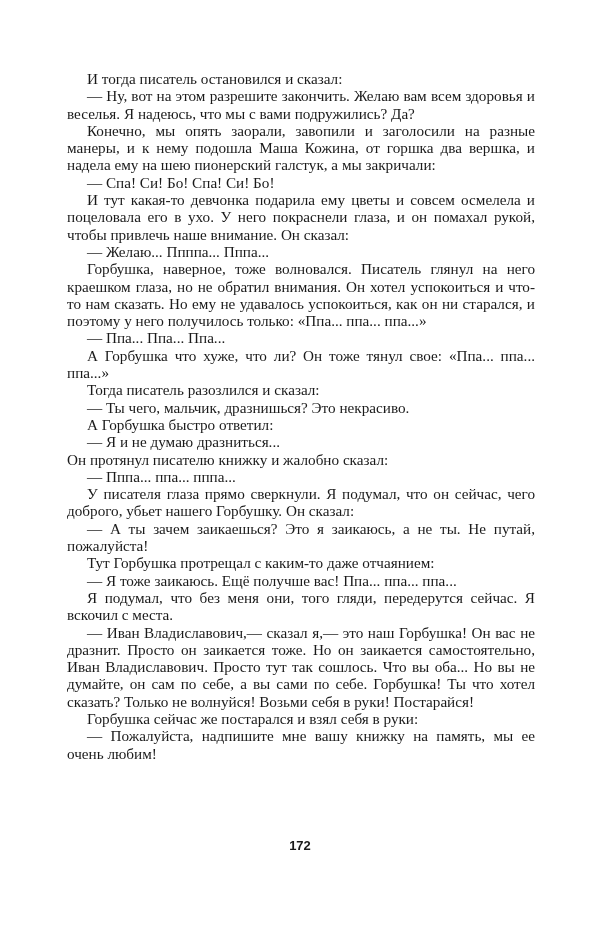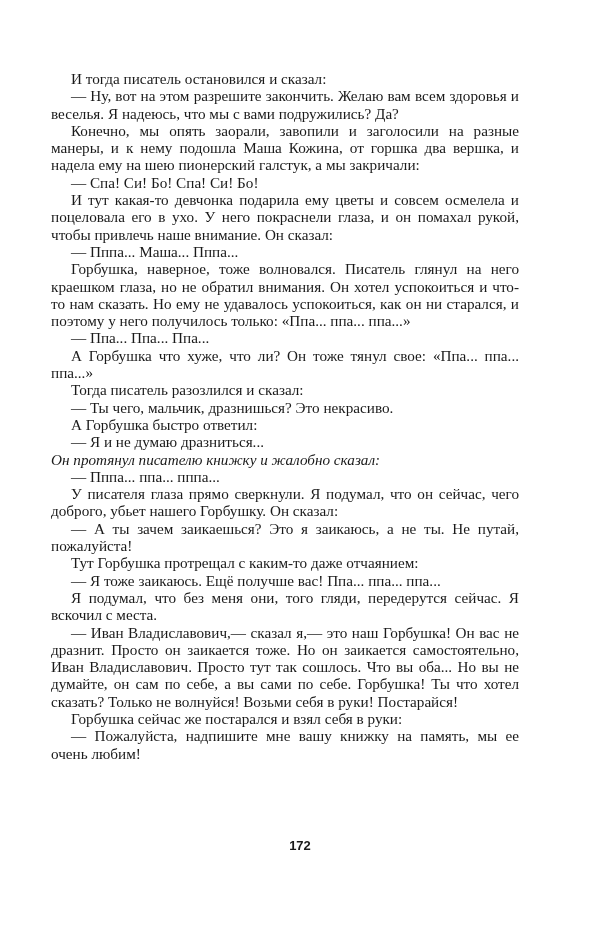"И тогда писатель остановился и" .page { left: 51px -> 67px }
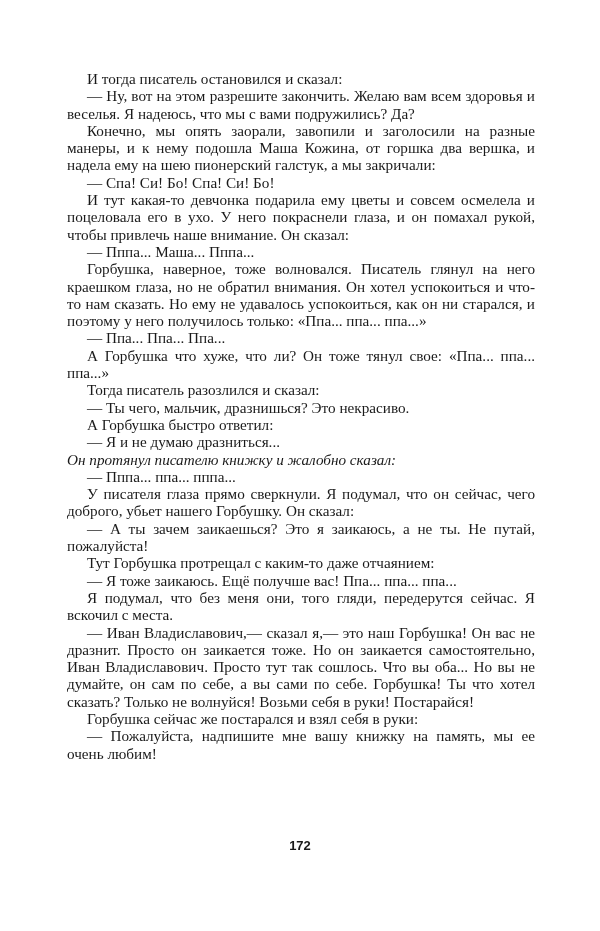"— Пппа... Маша... Пппа..." p.p { text: Пппа... Маша -> Желаю... Ппппа }
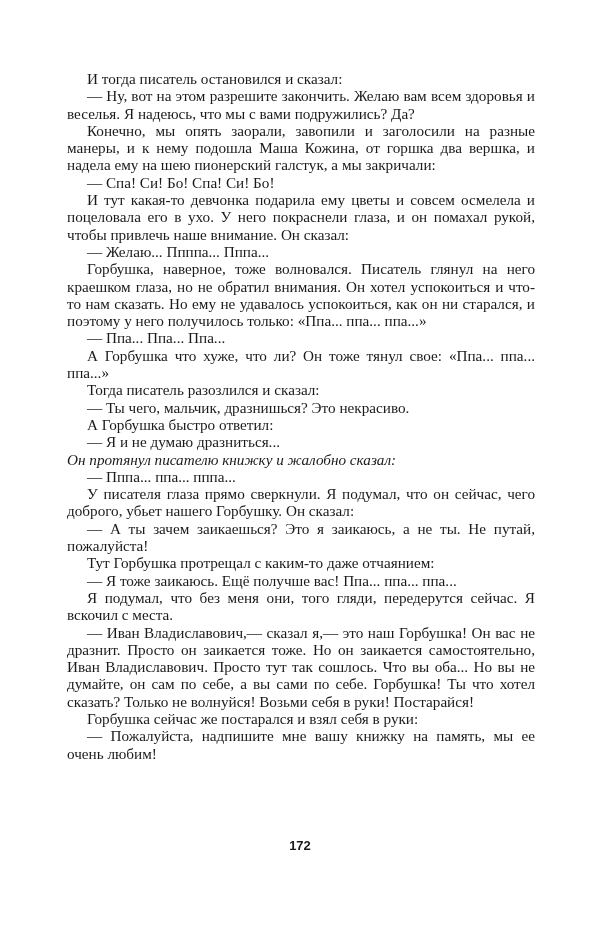"Он протянул писателю книжку и" .p.noindent { font-style: italic -> none }
